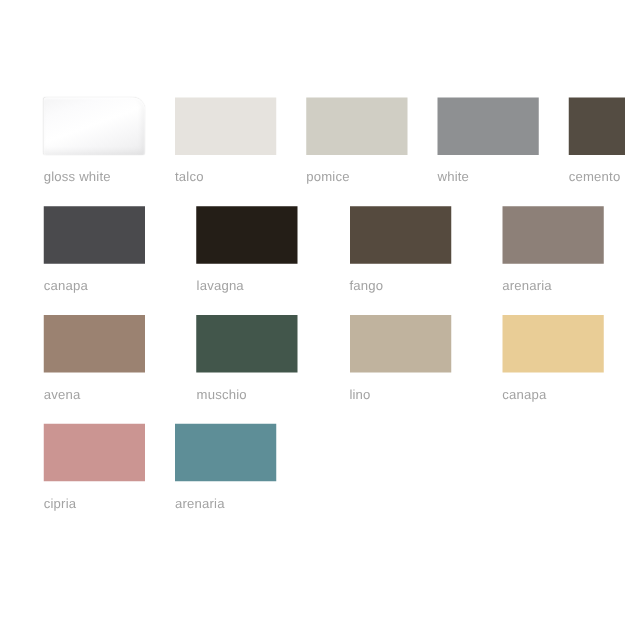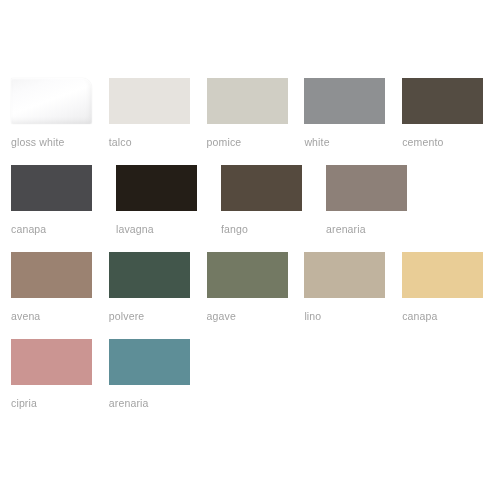"gloss white" .swatch-cell { margin-left: none -> 24px }
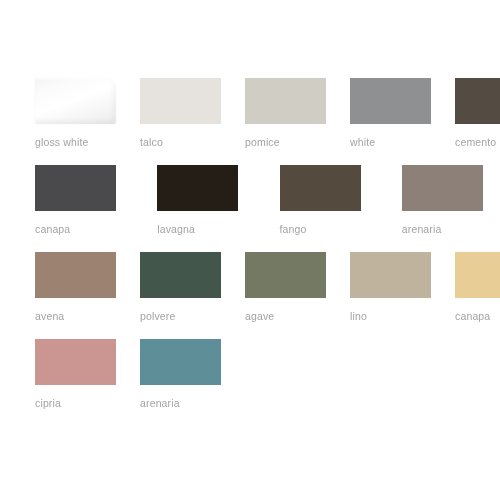"polvere" div.swatch-label { text: polvere -> muschio }
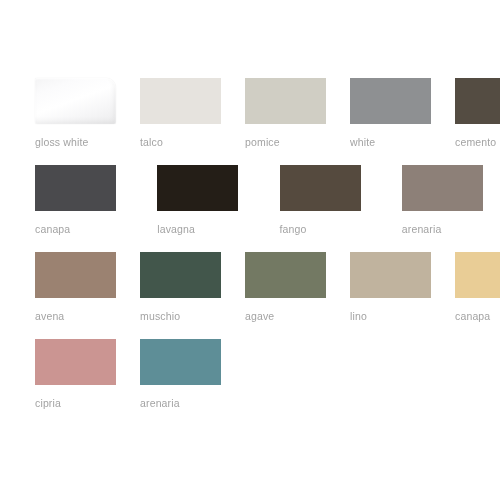"agave" div.swatch-cell { html: <div> <div></div> <div>agave</div> </div> -> none }
